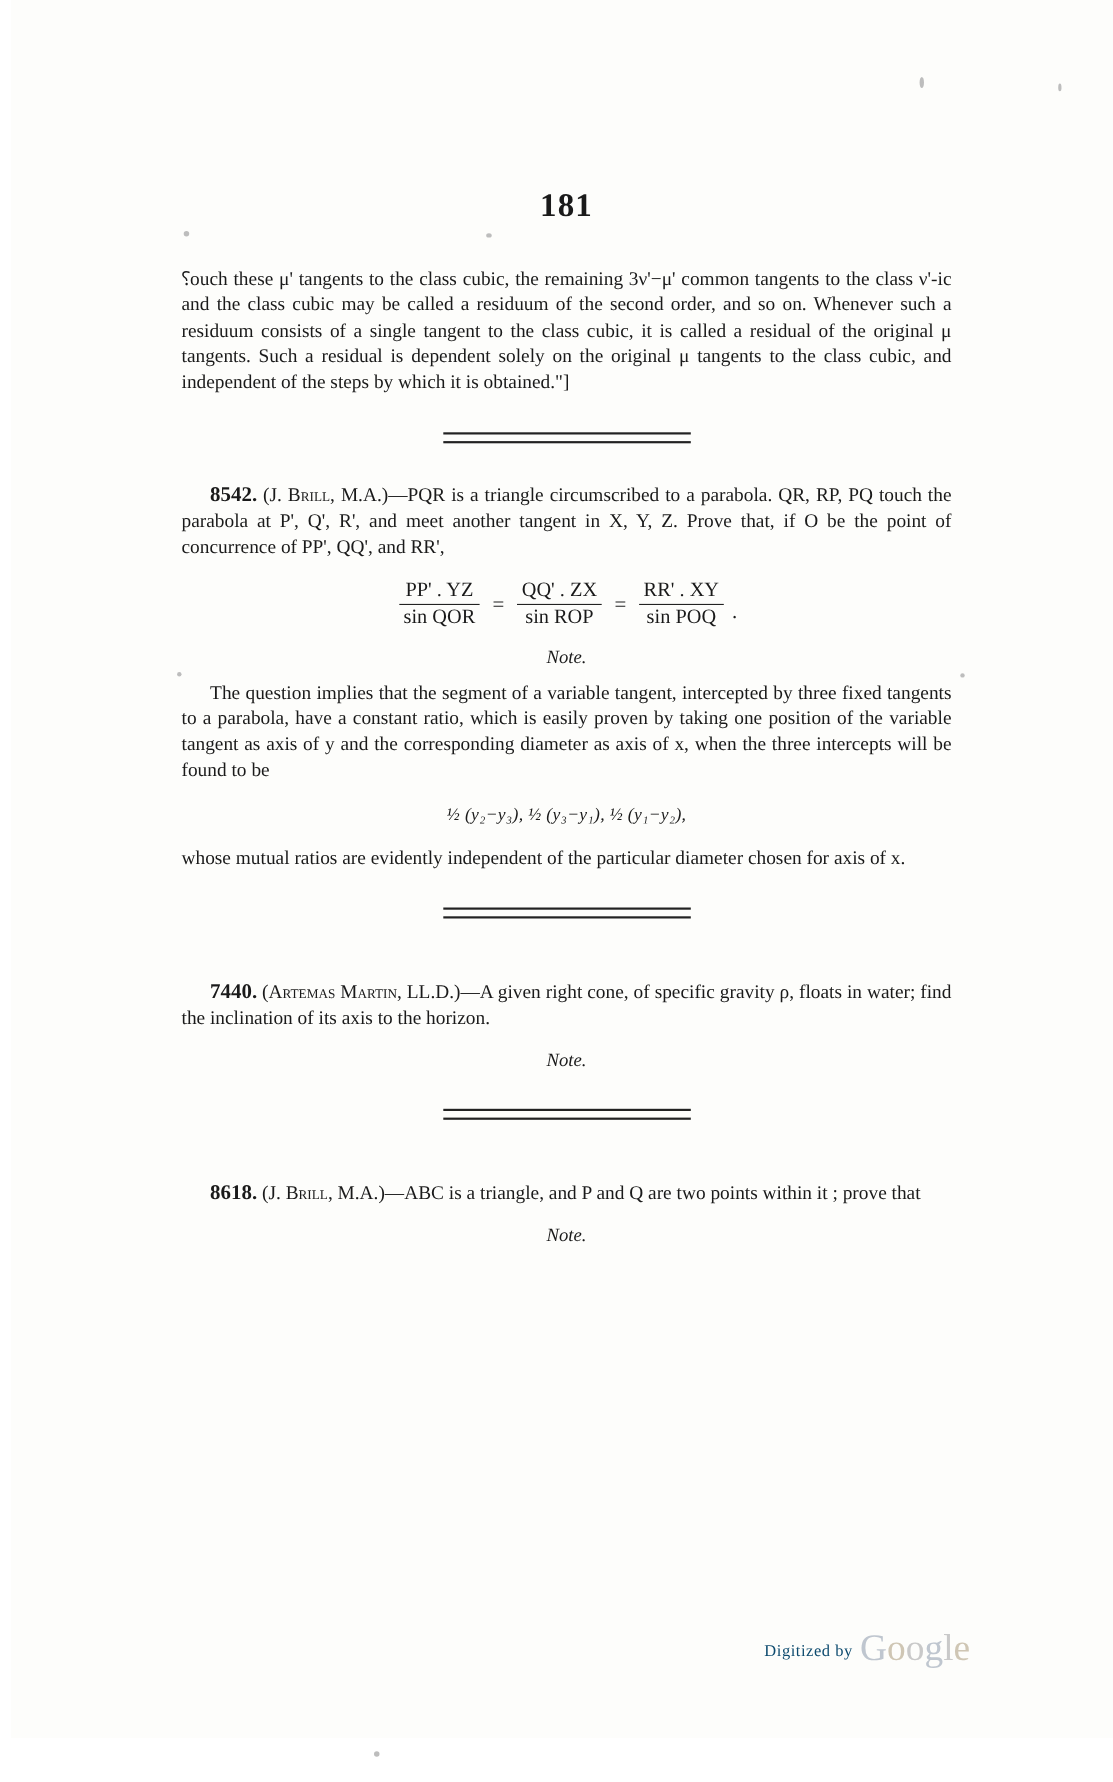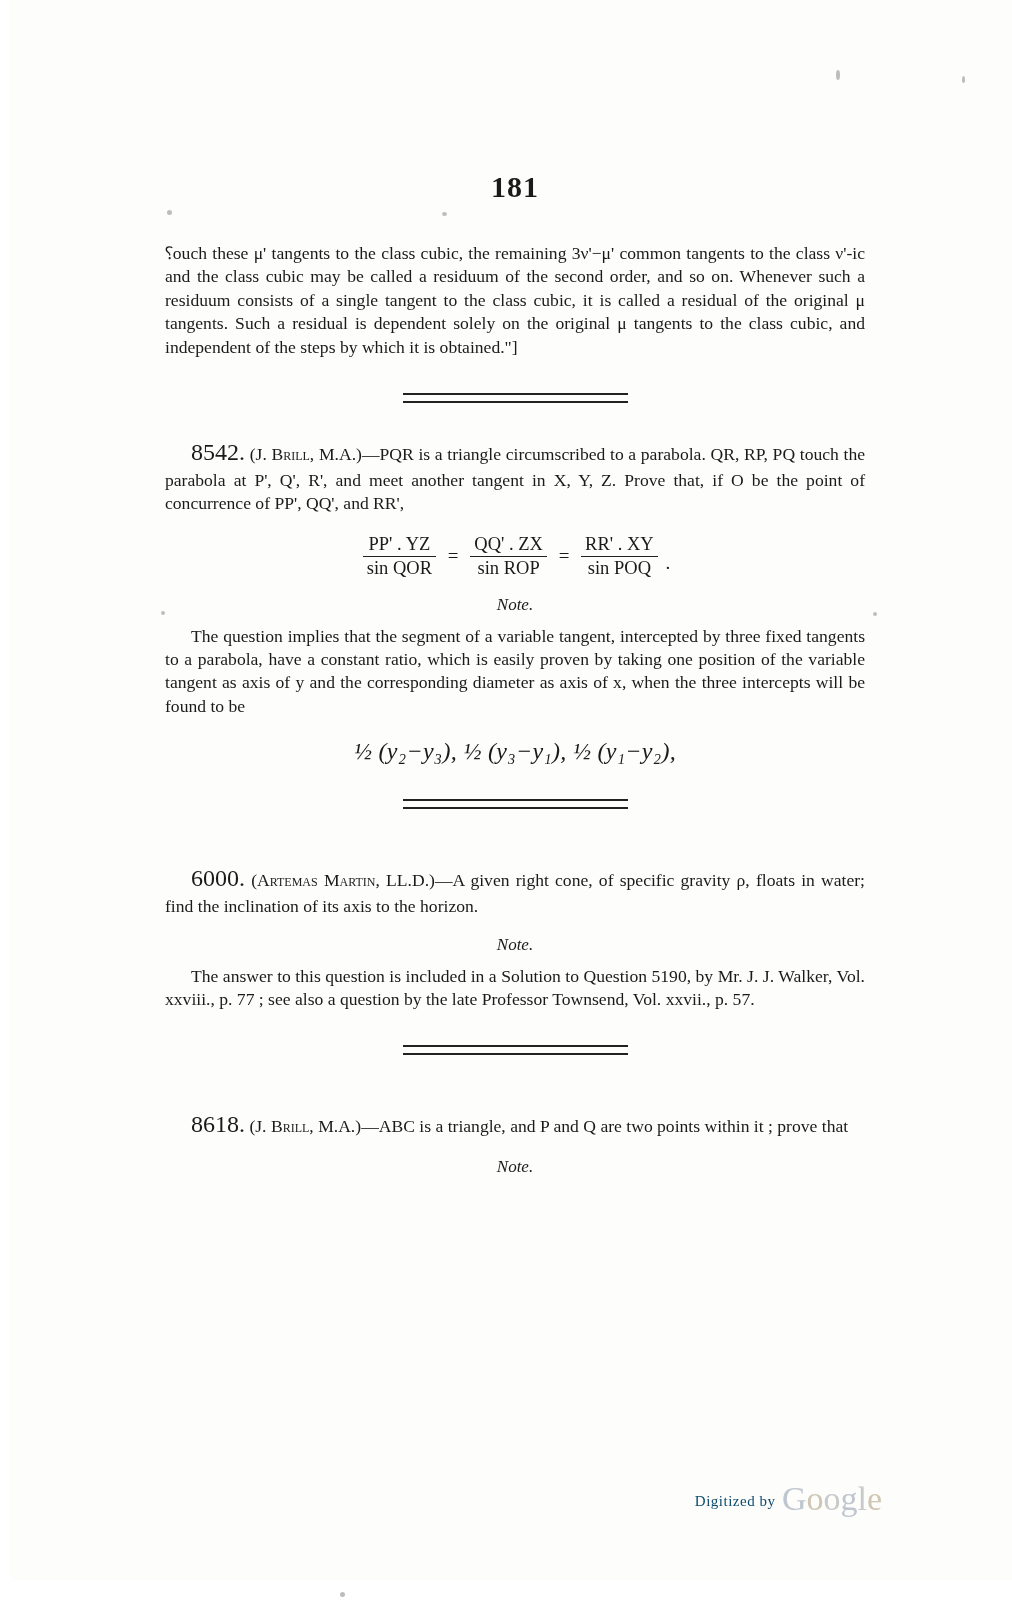"8542." .qnum { font-size: 24px -> 19px; font-weight: normal -> bold }
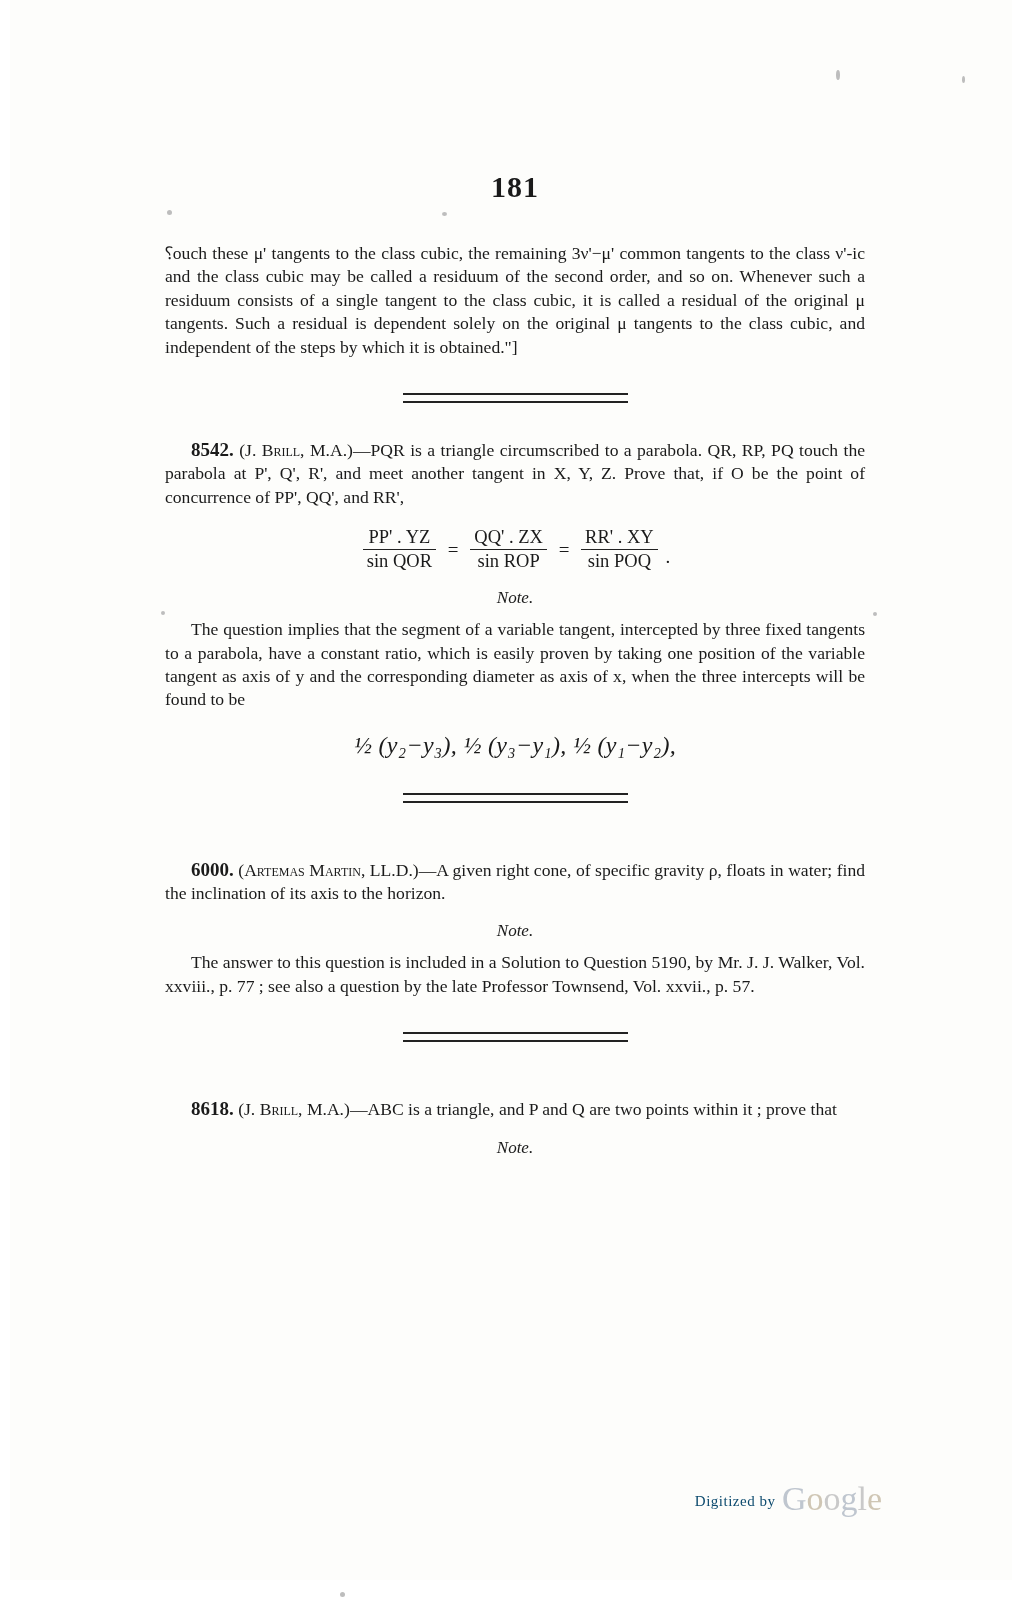"½ (y₂−y₃), ½ (y₃−y₁), ½" .intercepts { font-size: 24px -> 16px }
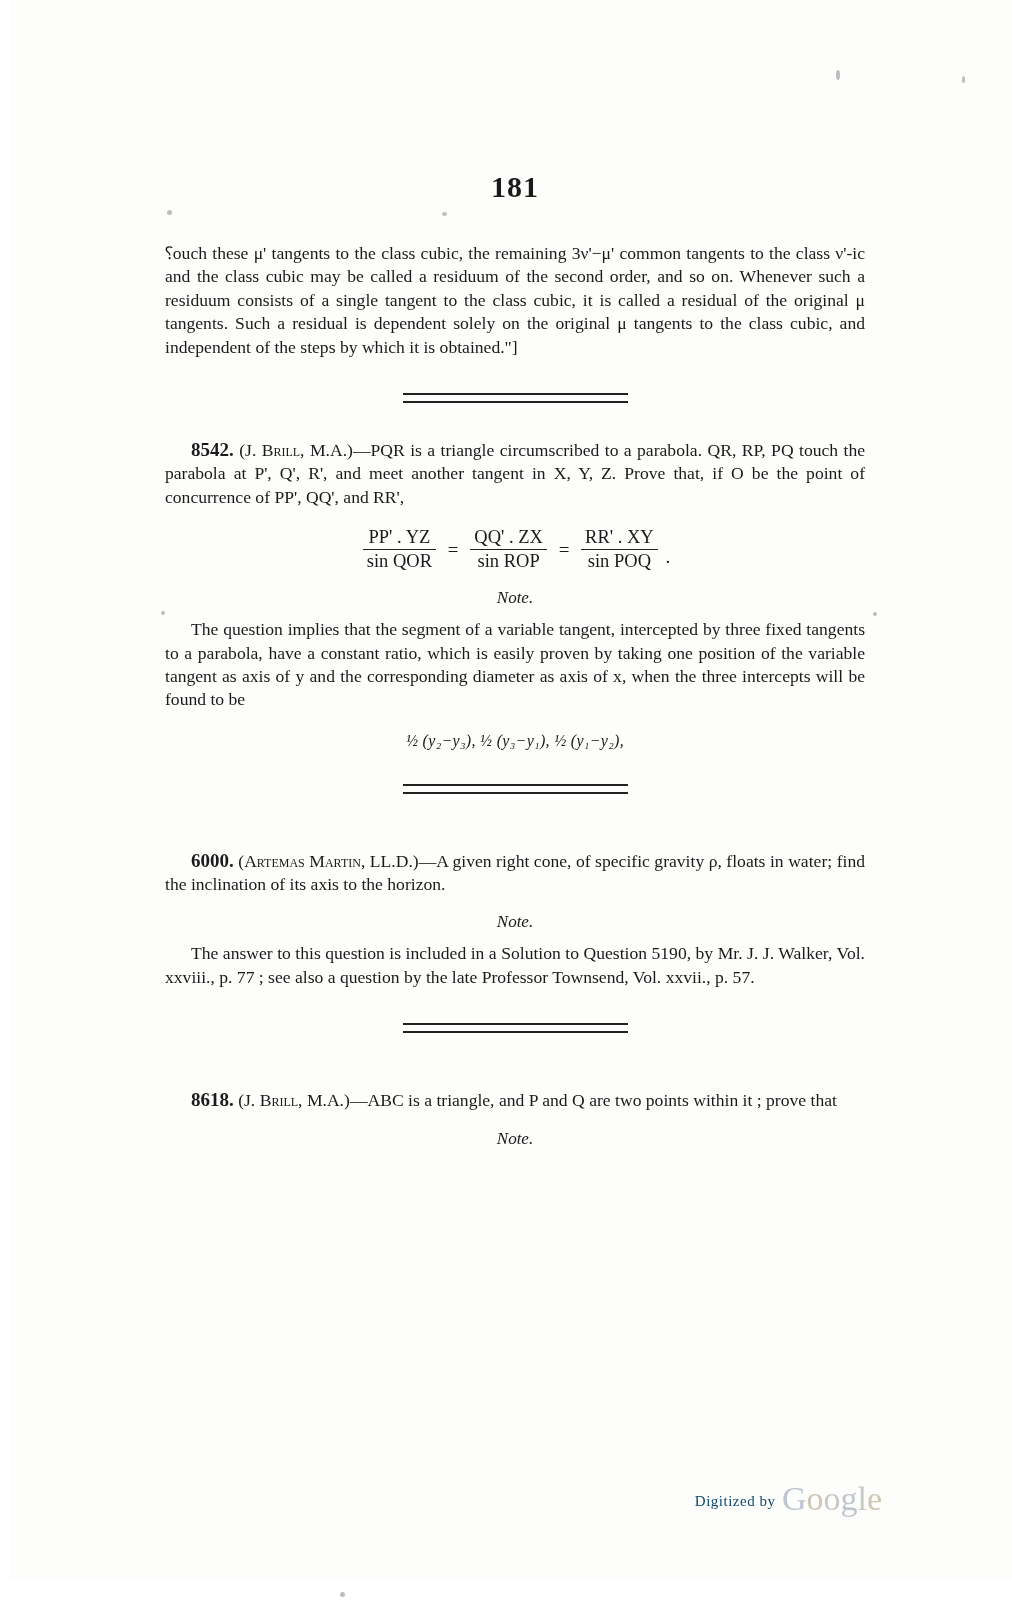"whose mutual ratios are evidently" p { html: none -> <p>whose mutual ratios are evidently independent of the particular diameter chosen for axis of x.</p> }
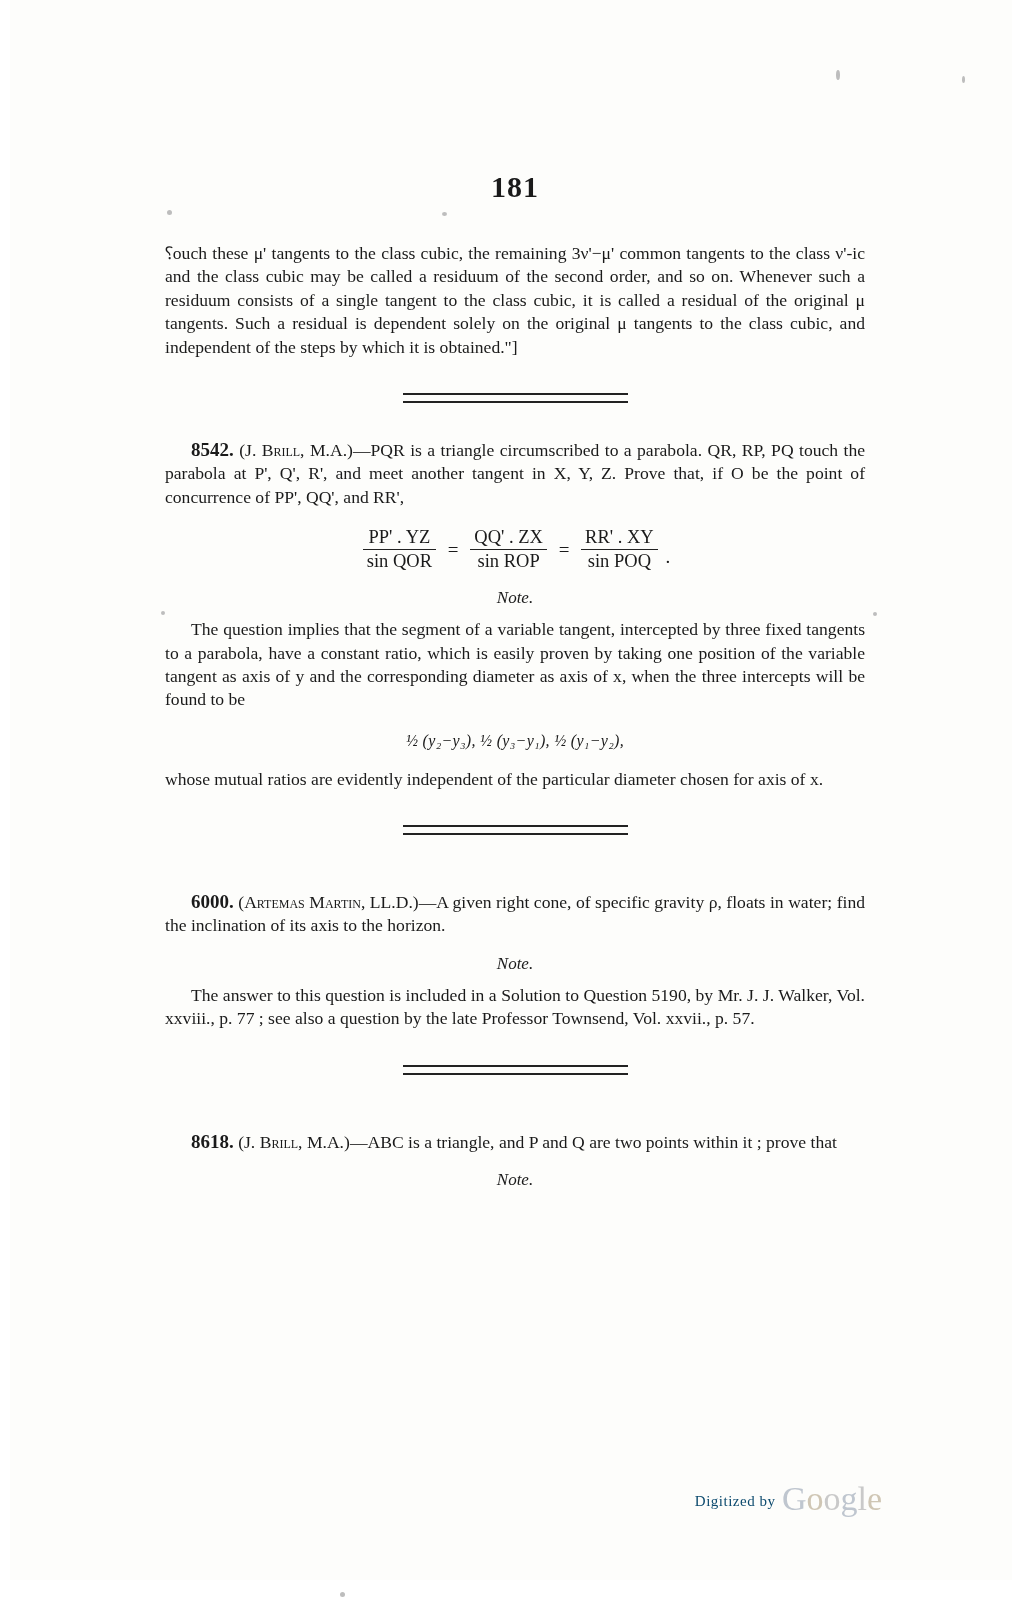"6000." span.qnum { text: 6000 -> 7440 }
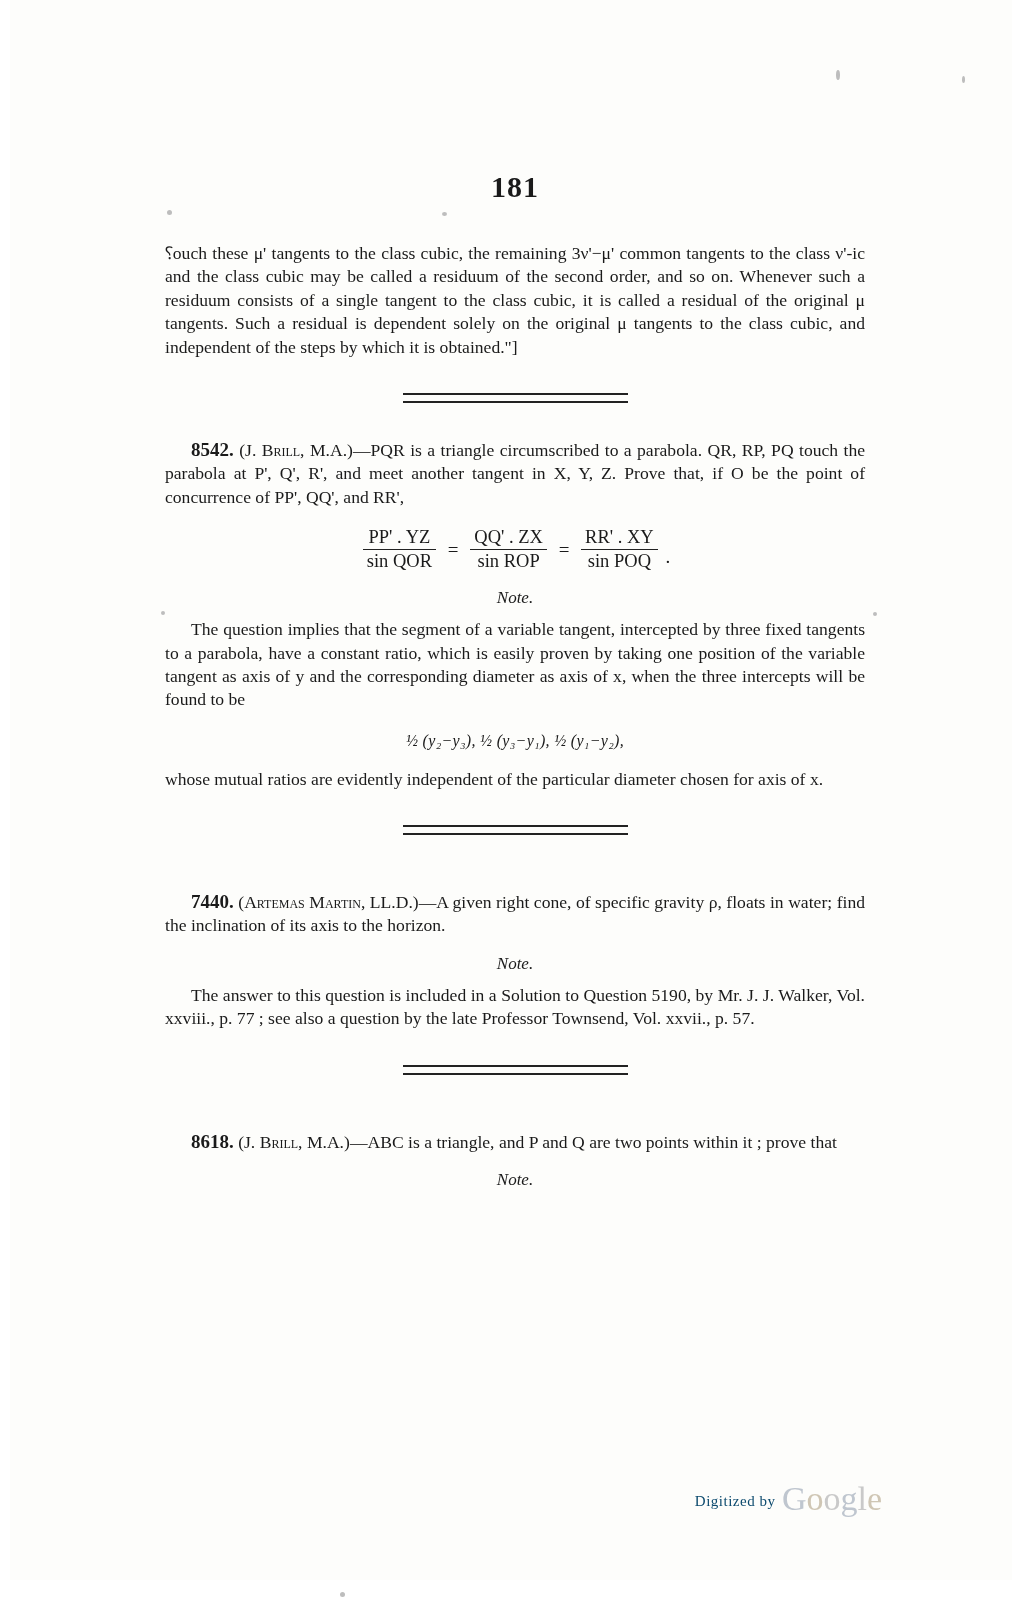"The answer to this question" p.indent { html: <p>The answer to this question is included in a Solution to Question 5190, by Mr. J. J. Walker, Vol. xxviii., p. 77 ; see also a question by the late Professor Townsend, Vol. xxvii., p. 57.</p> -> none }
